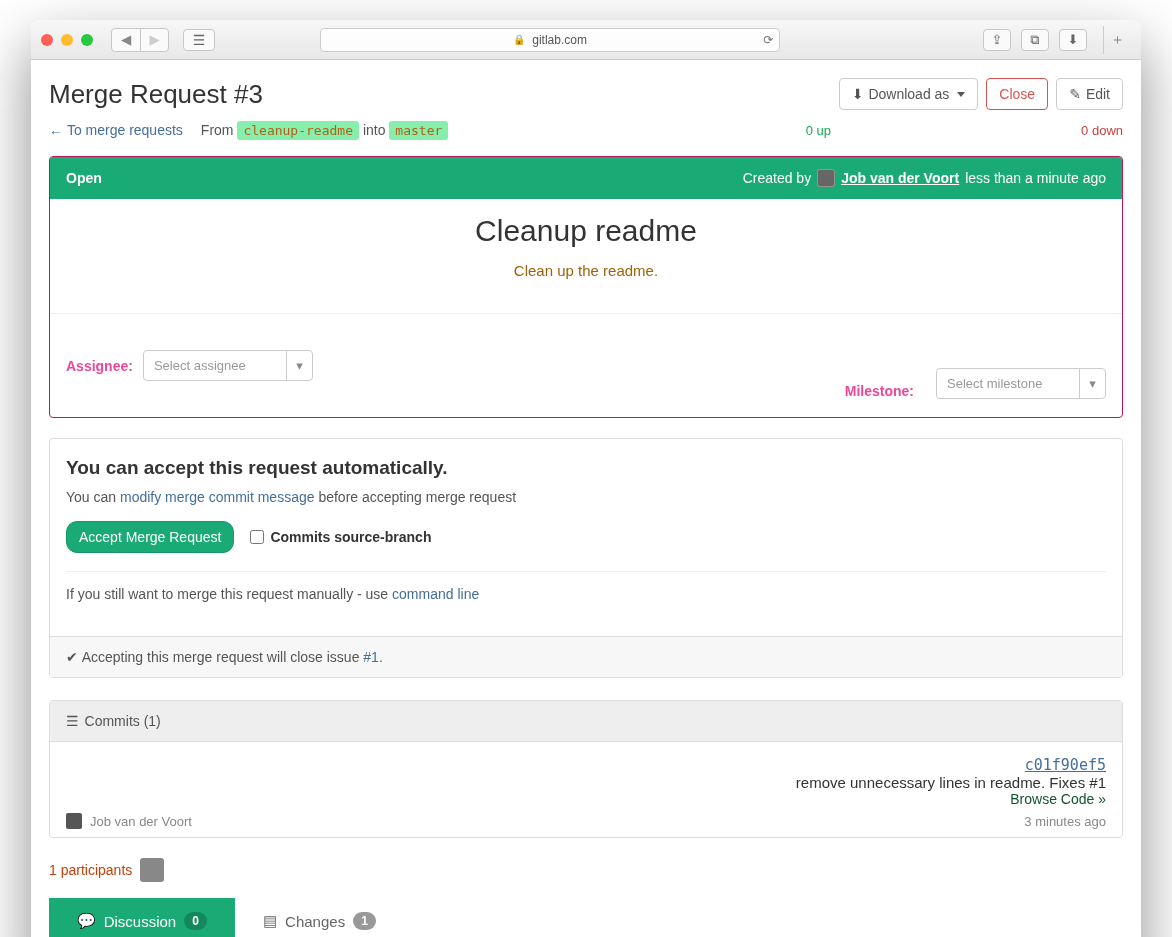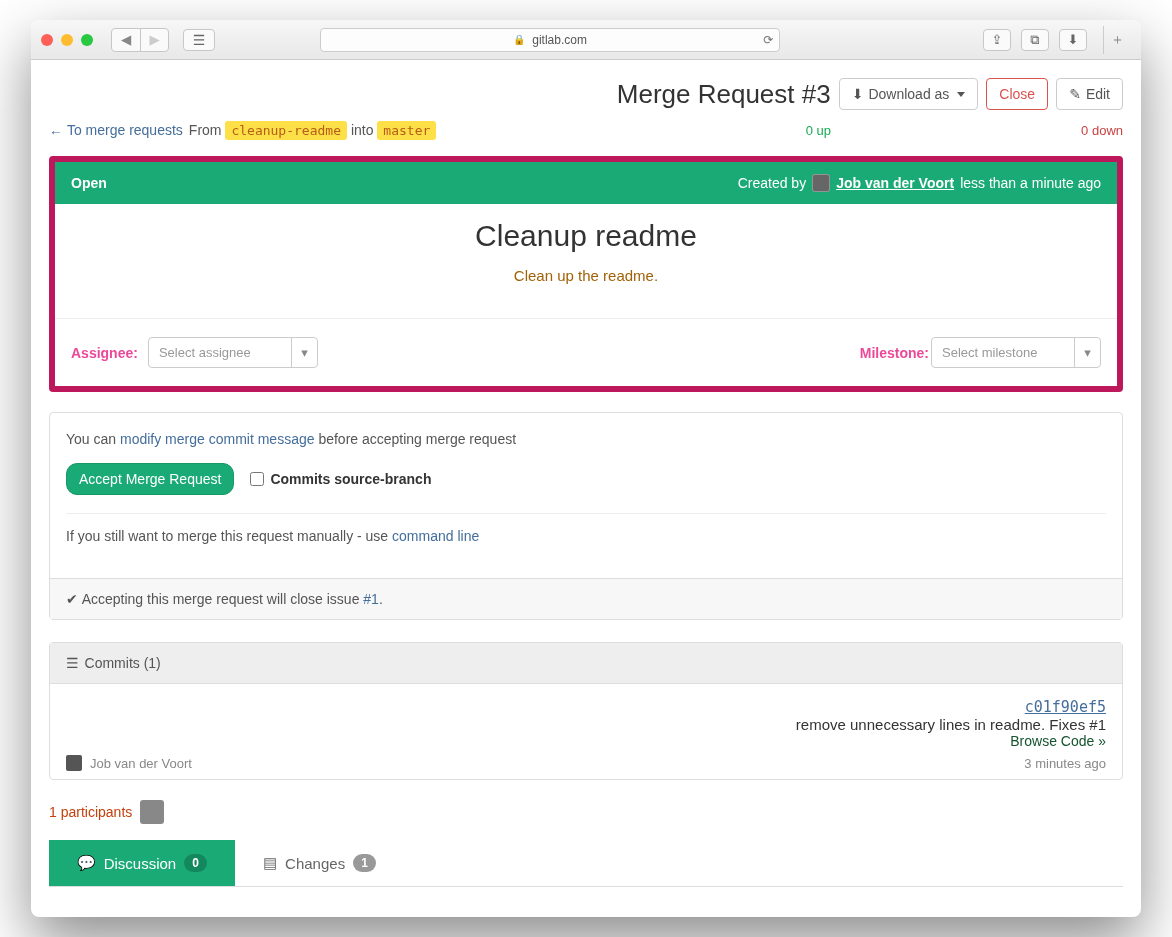"Merge Request #3" .header-row h1 { text-align: right -> none }
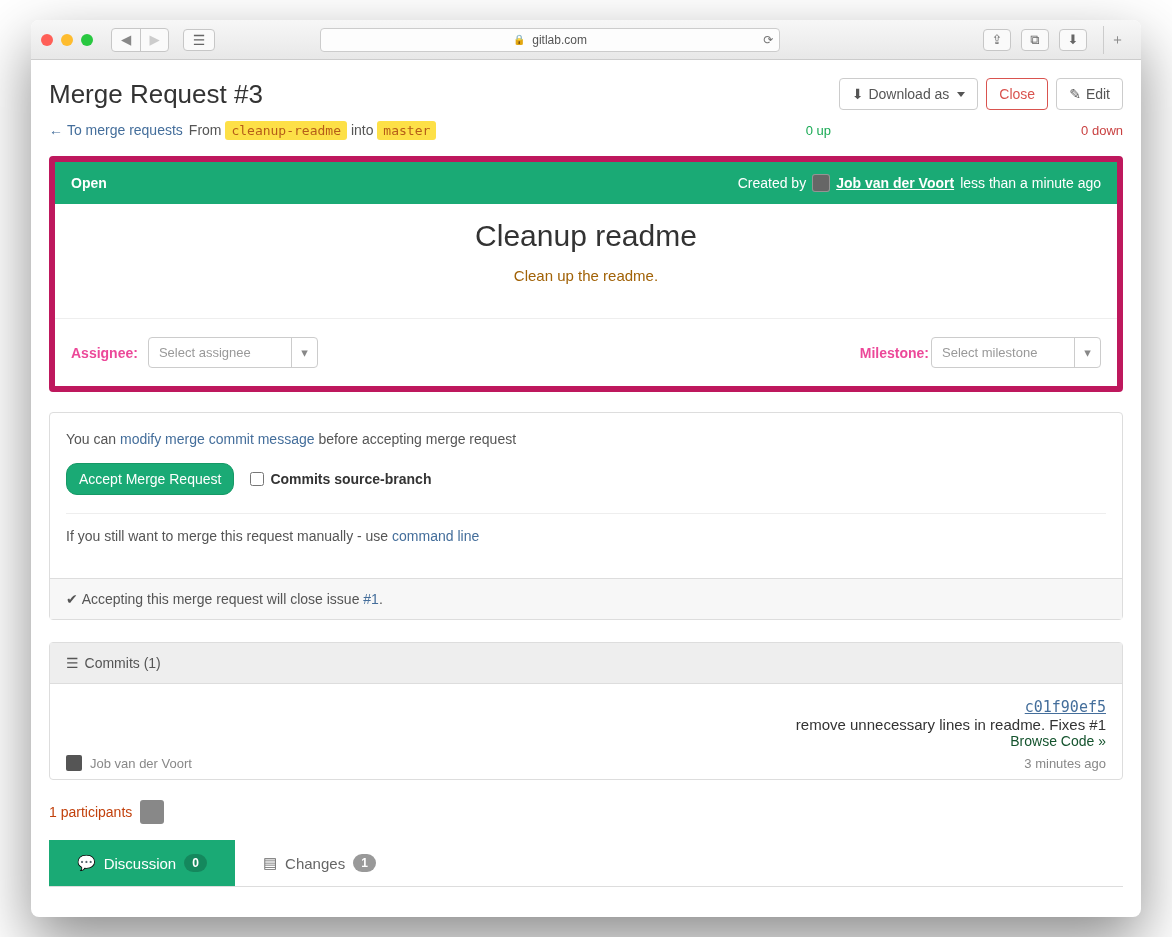"← To merge requests" .subnav { gap: 6px -> 18px }
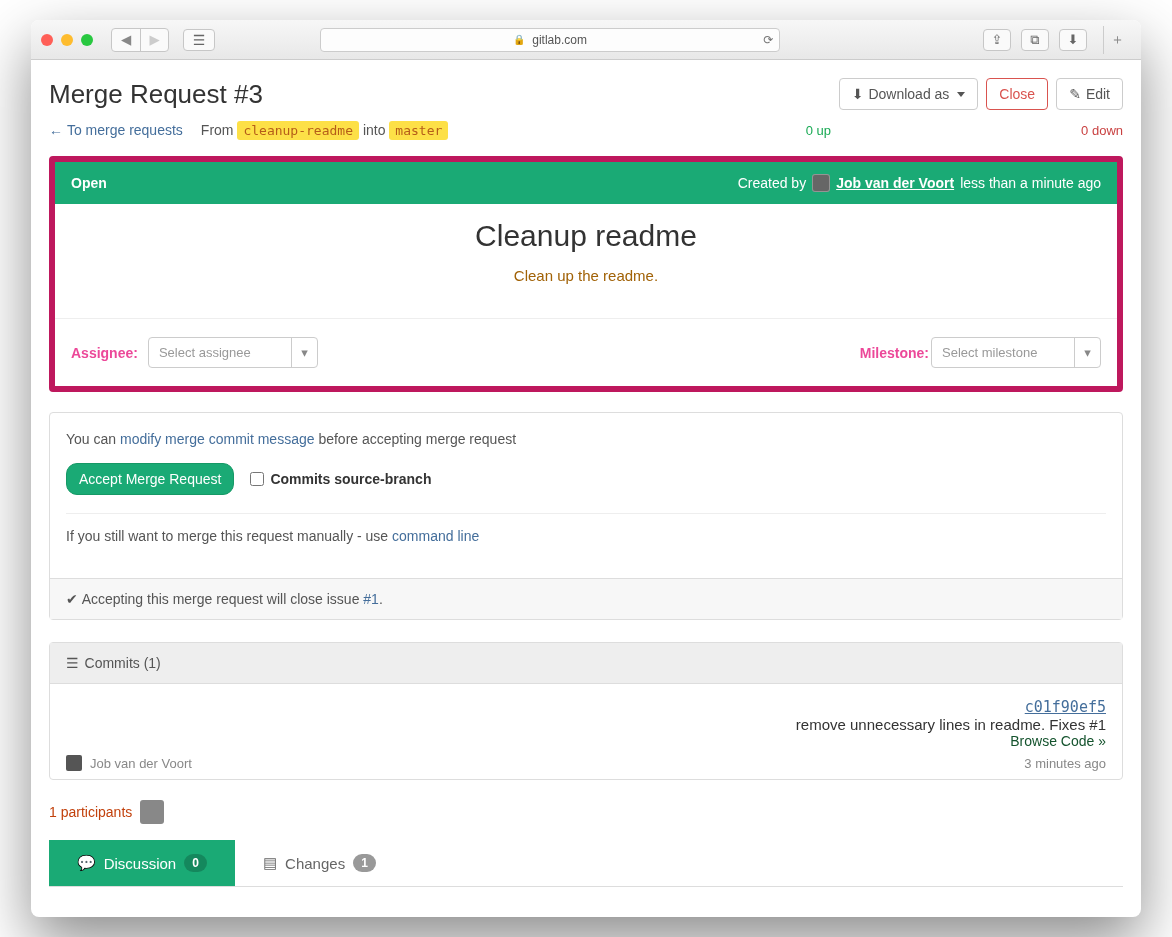"cleanup-readme" .code-chip { background: #fde047 -> #86efac }
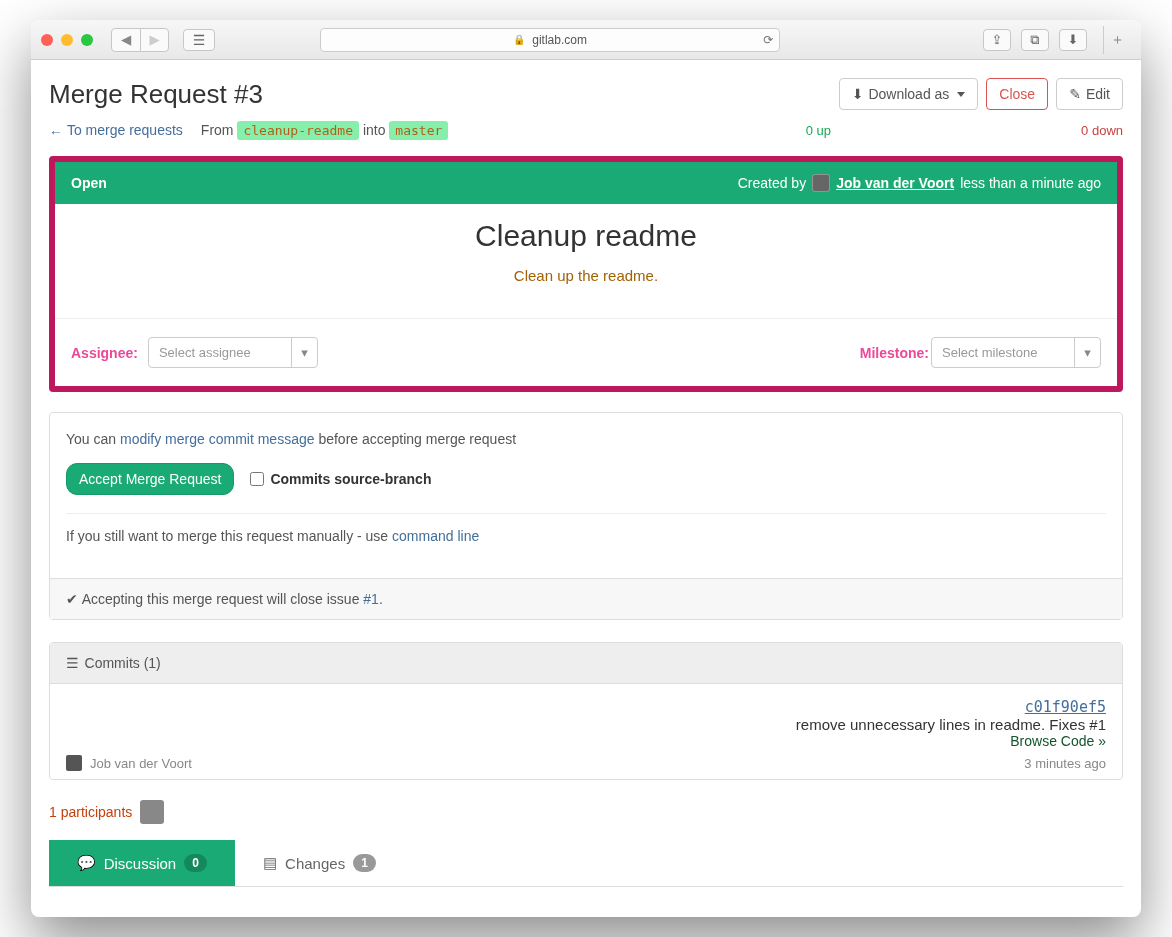"Open" .mr-card { border: 6px solid #be185d -> 1px solid #be185d }
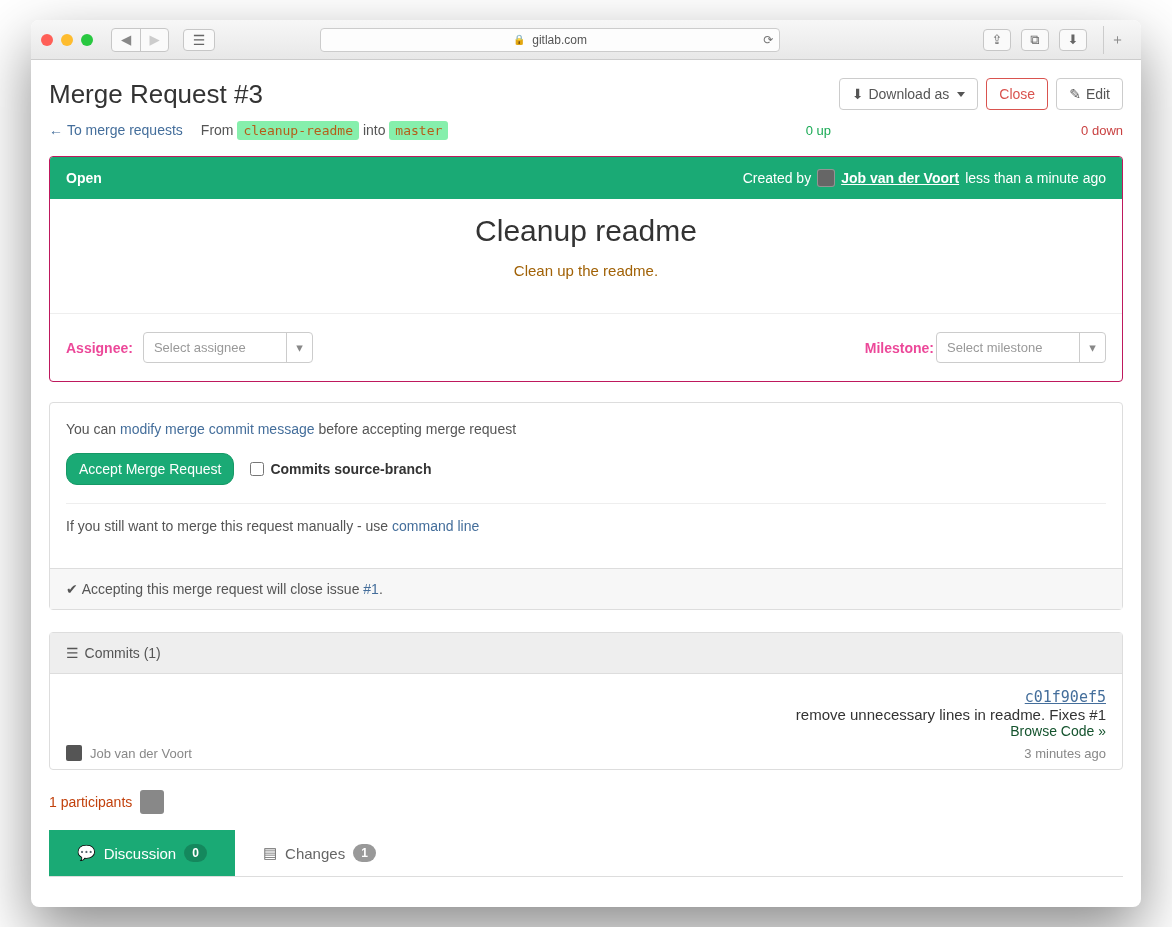"Milestone:" .mr-selects .right { align-items: center -> flex-end; gap: 2px -> 22px; margin-top: none -> 36px }
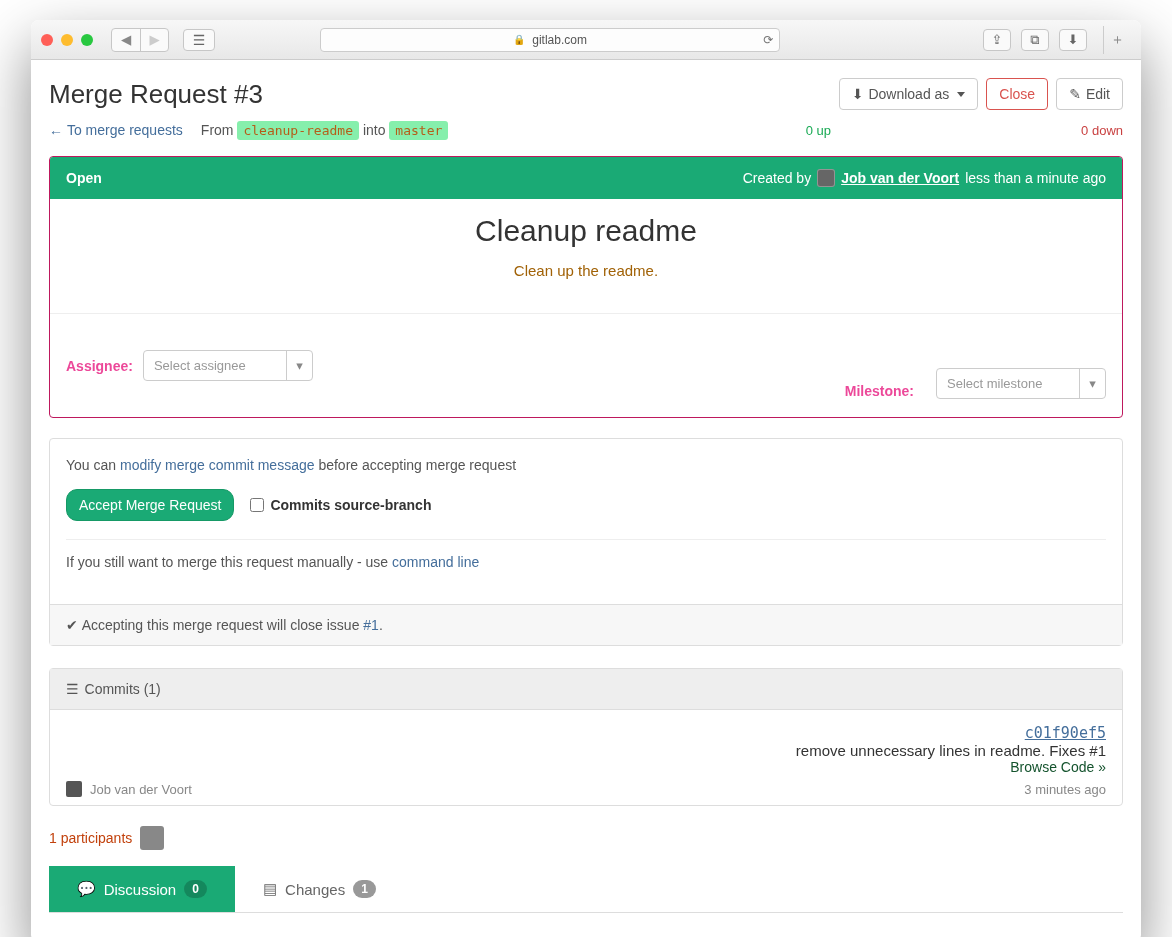"You can accept this request" h3 { html: none -> <h3>You can accept this request automatically.</h3> }
